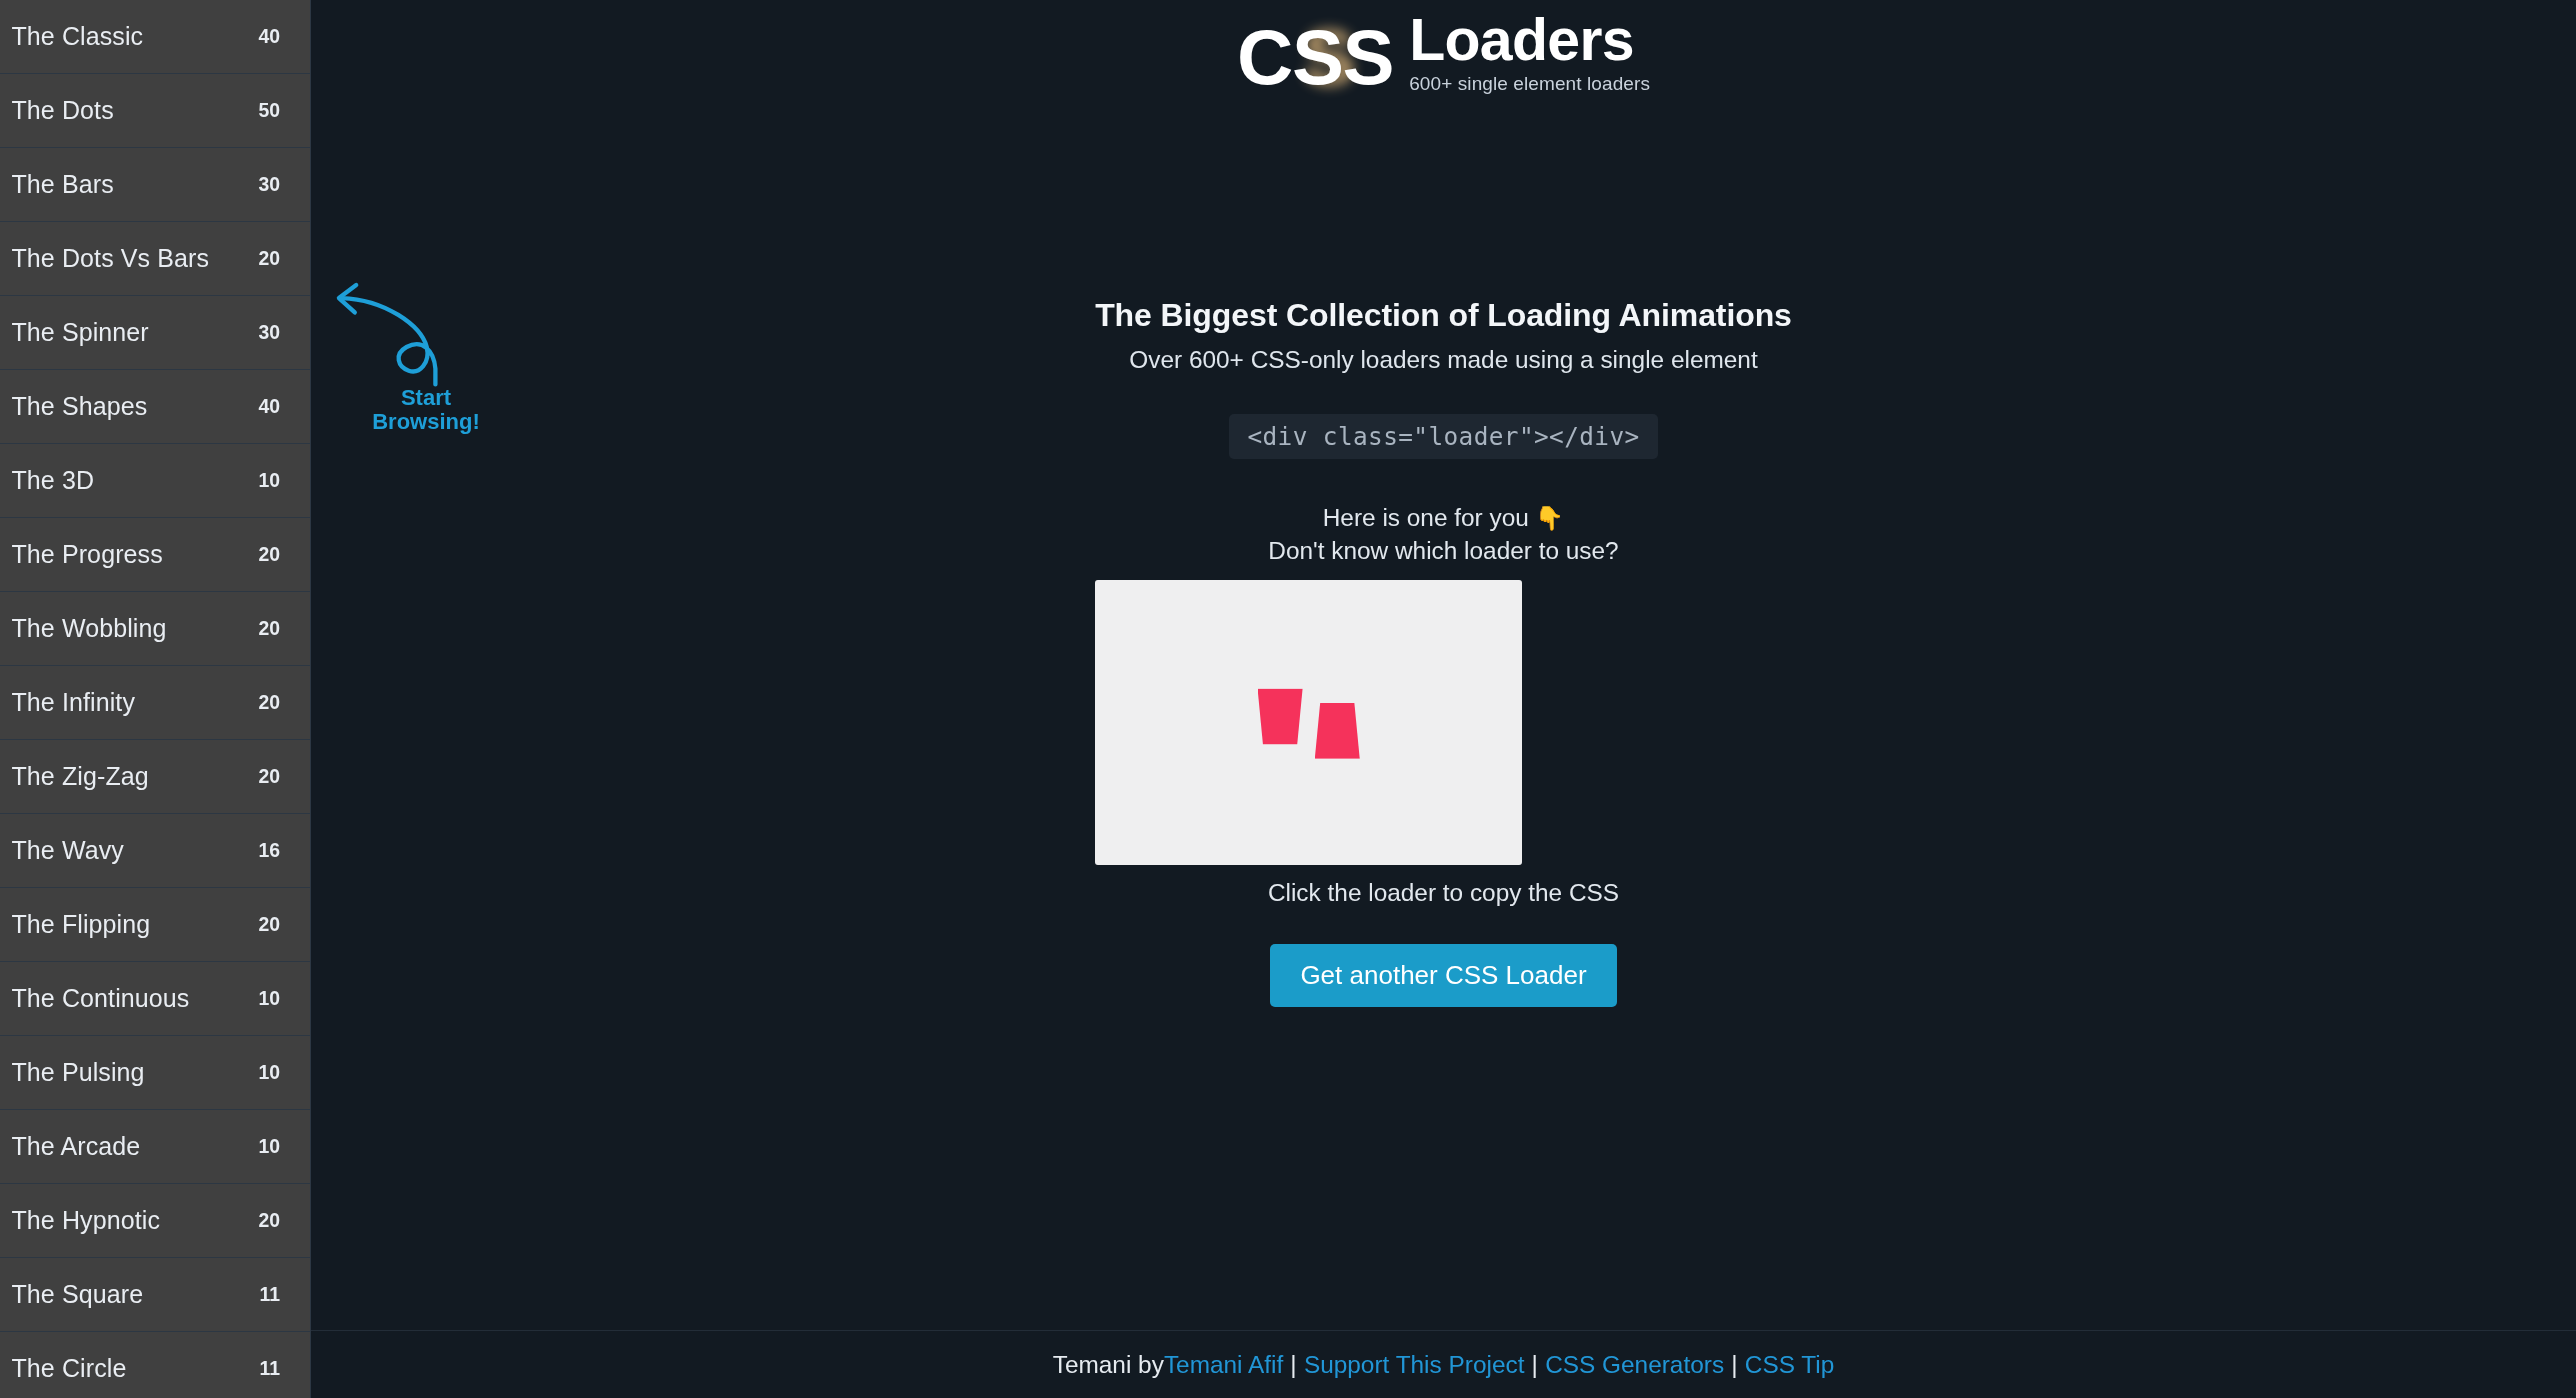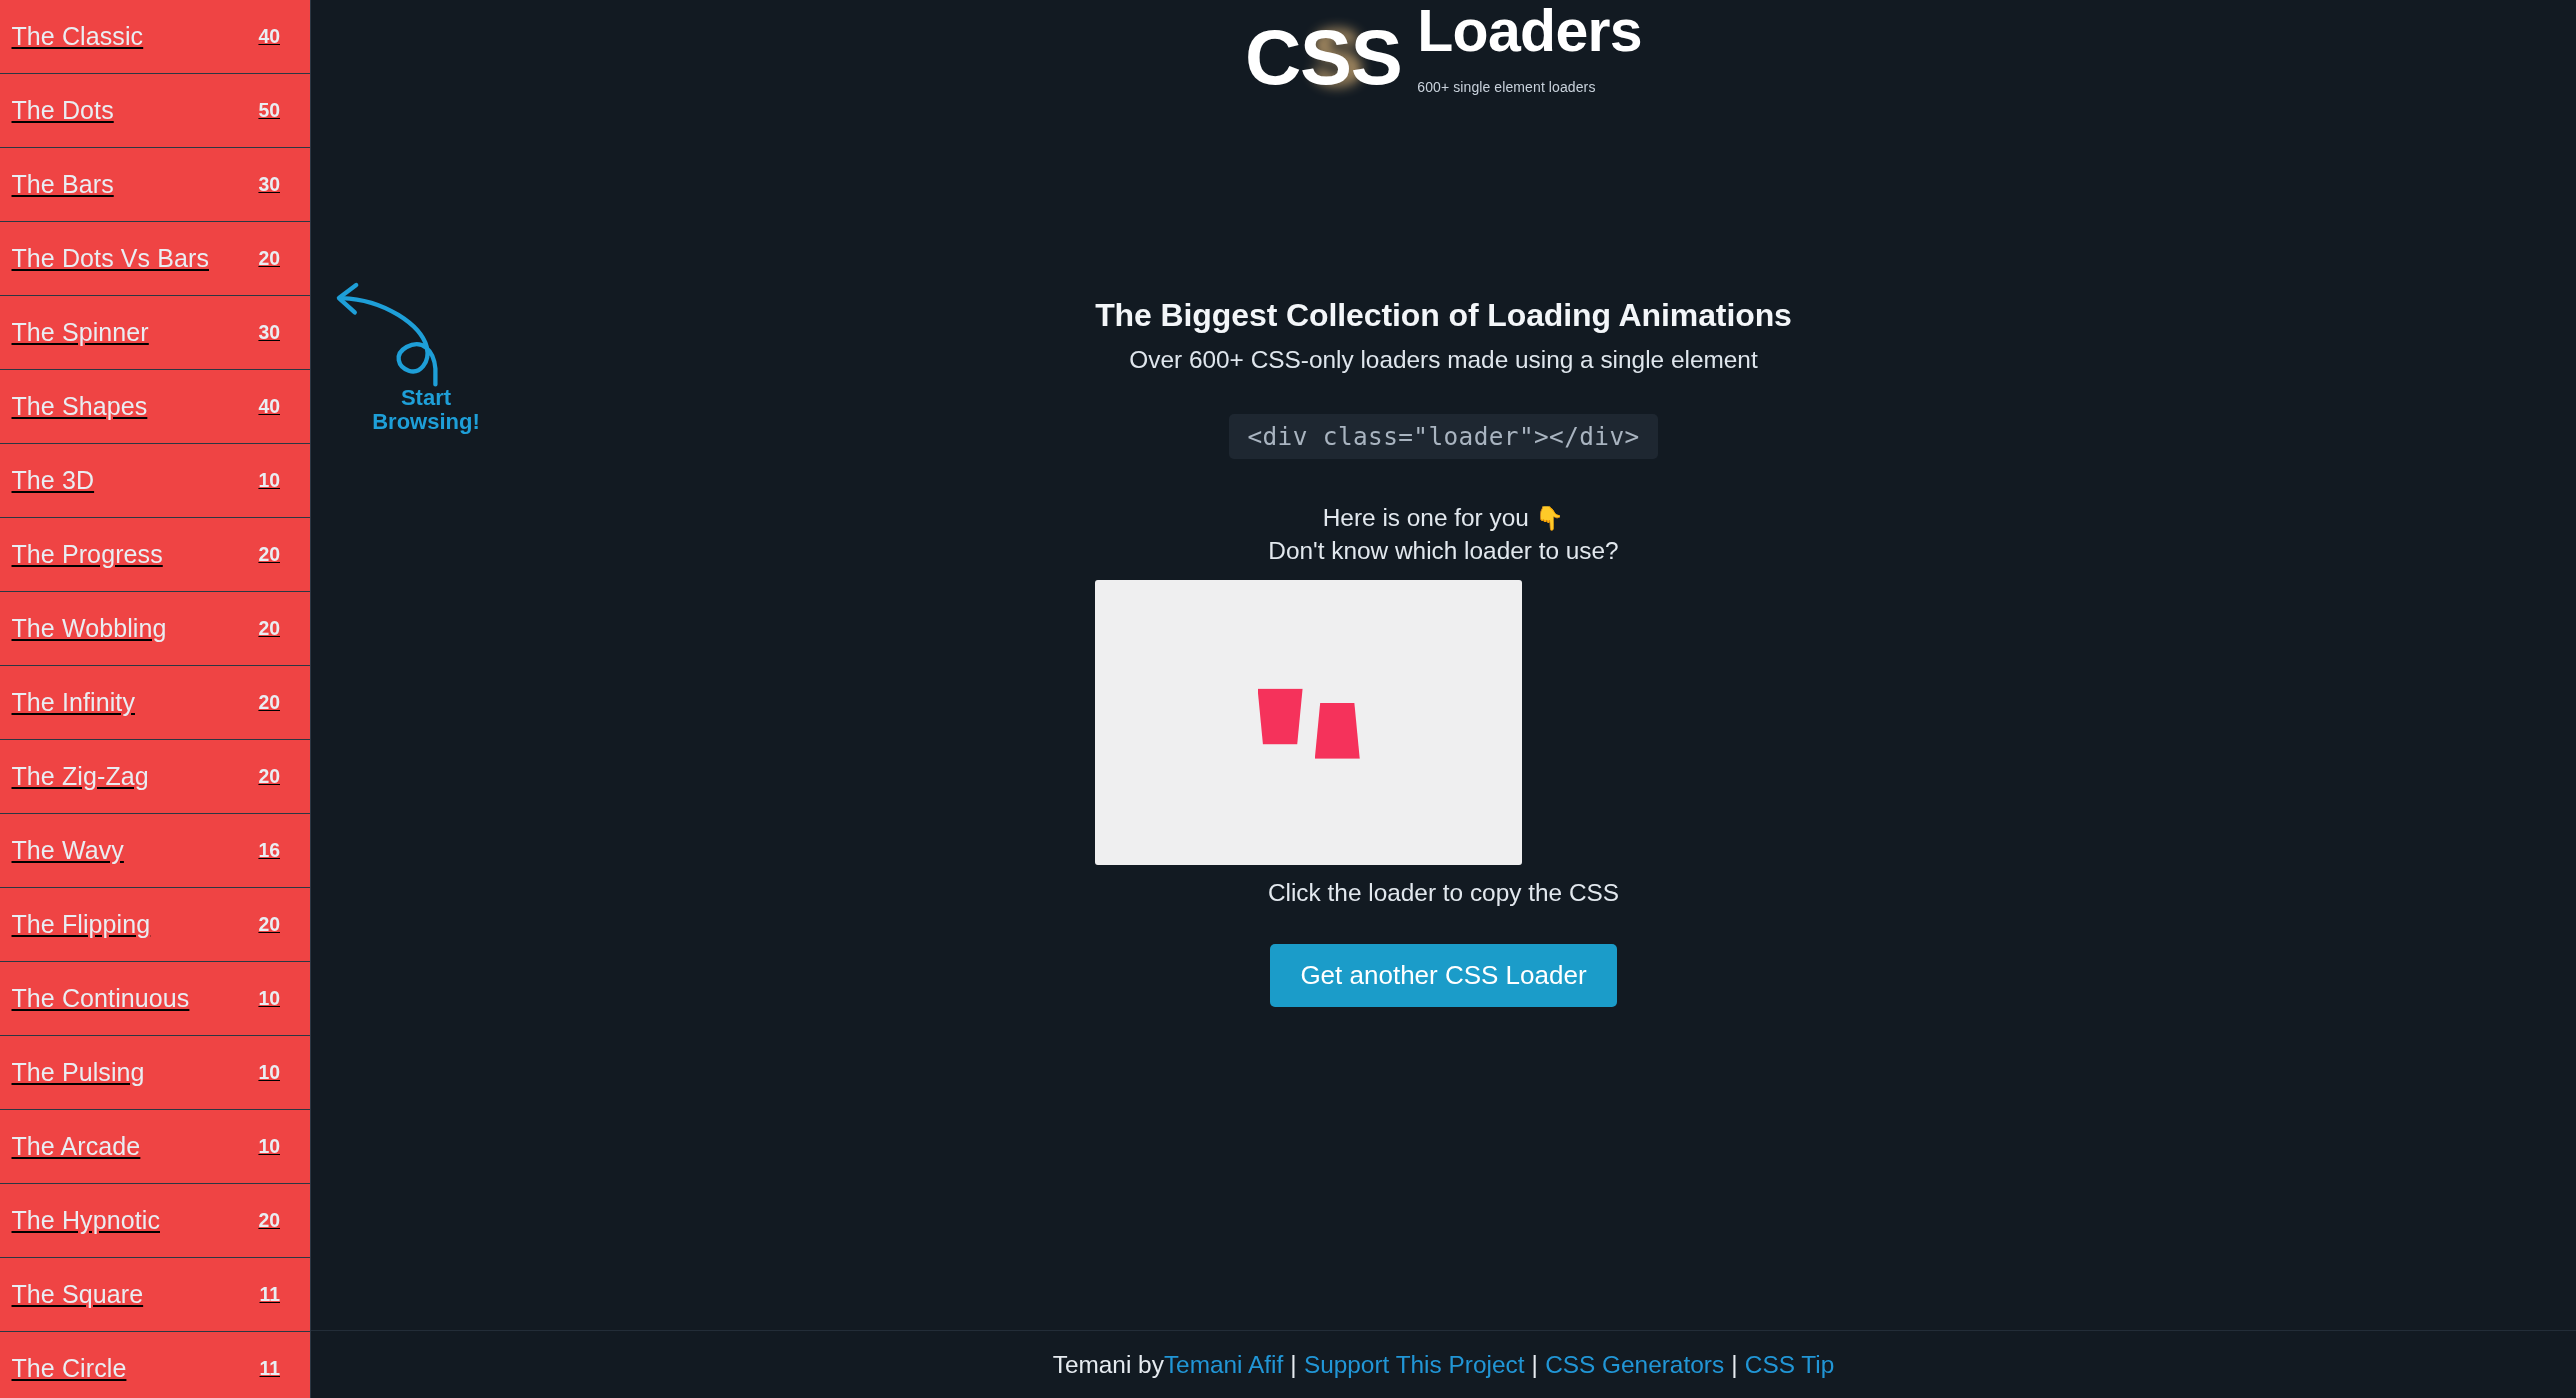"The Classic" .side-item { background: #ef4444 -> #404040; text-decoration: underline -> none }
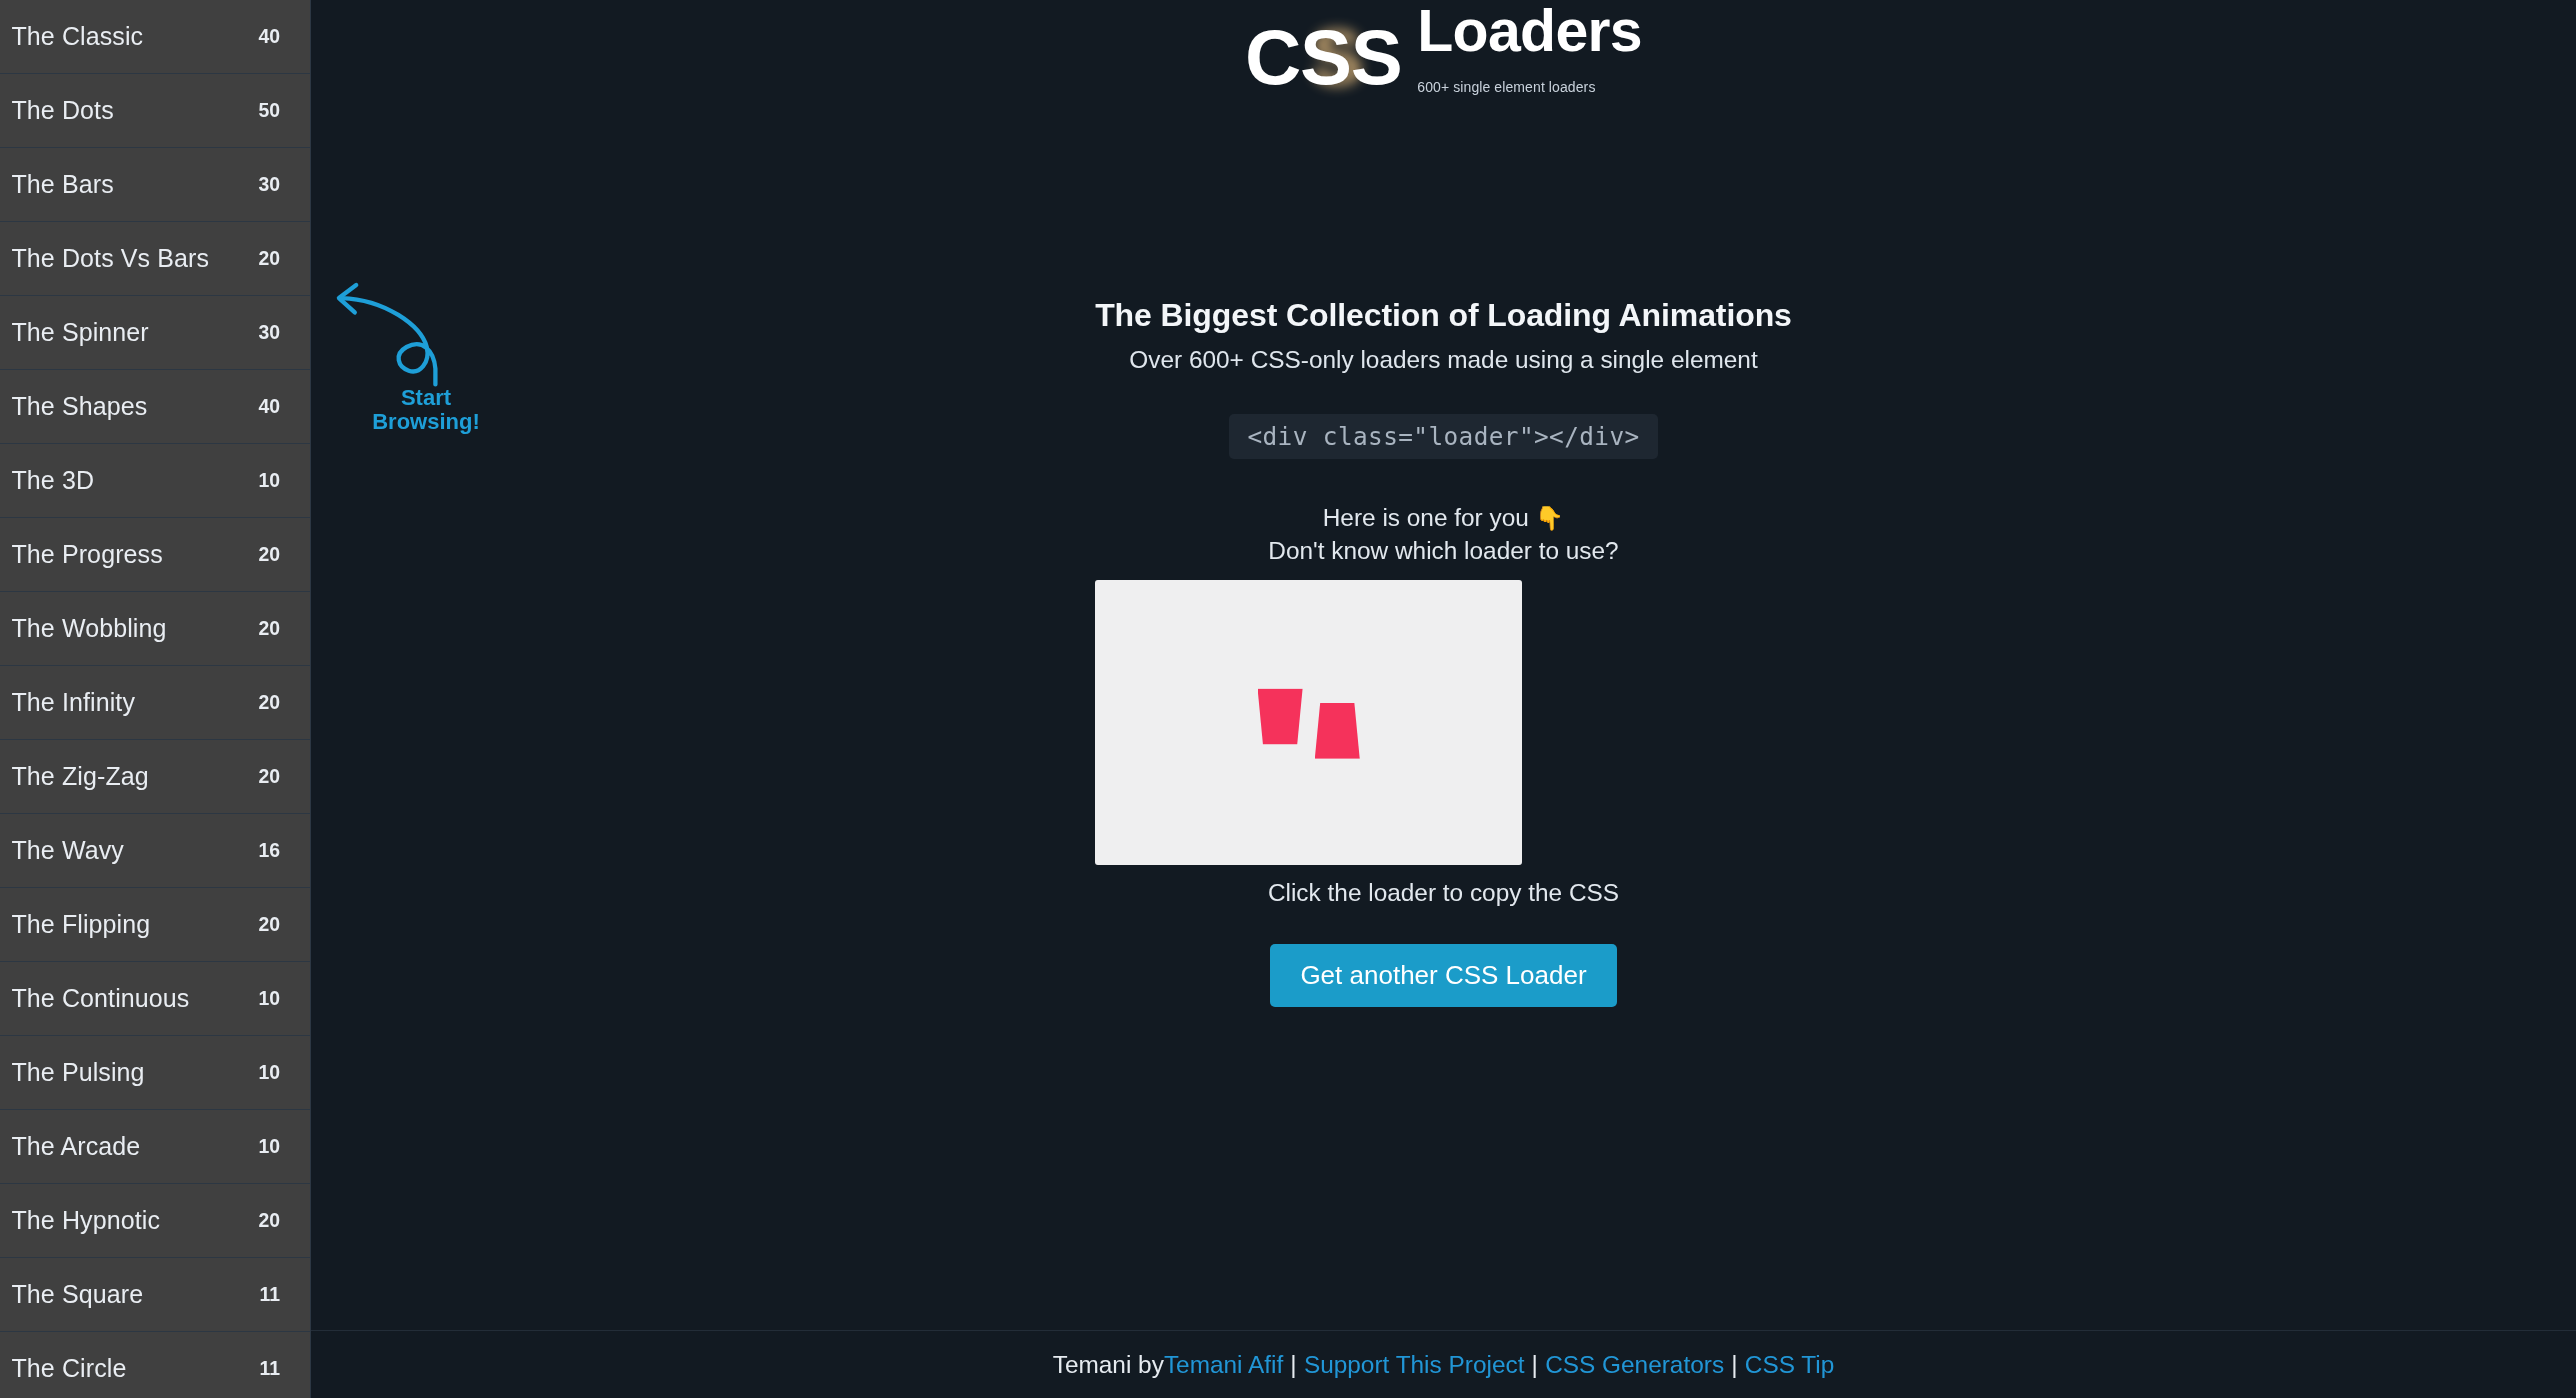"600+ single element loaders" .logo-tag { font-size: 14px -> 19px; margin-top: 20px -> 5px }
